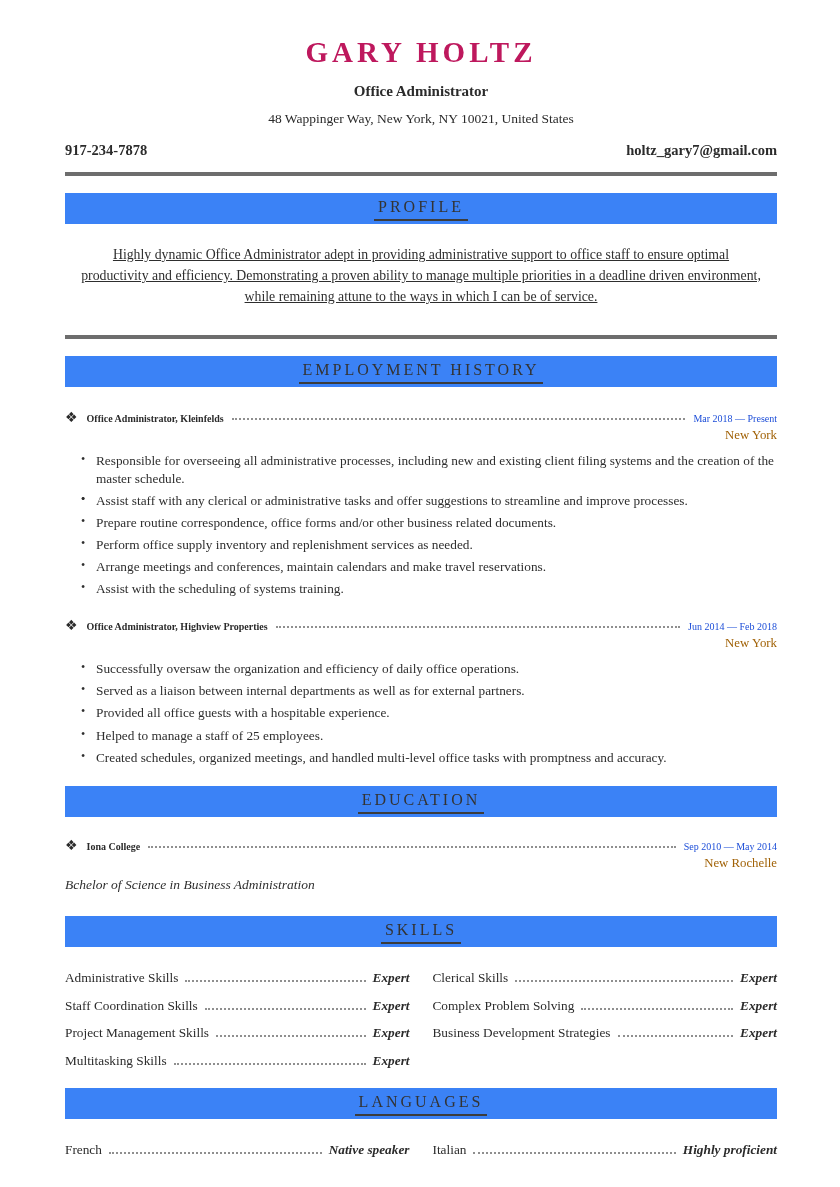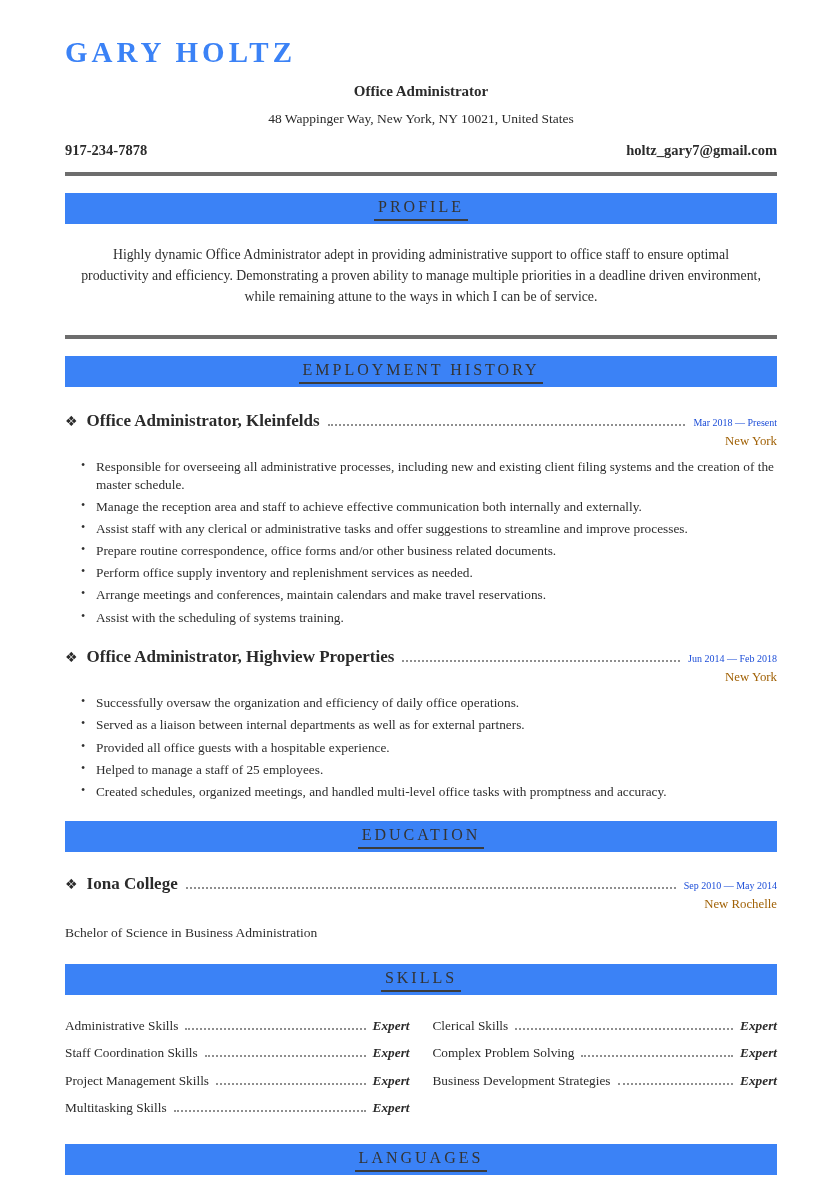"GARY HOLTZ" .name { color: #3b82f6 -> #be185d; text-align: none -> center }
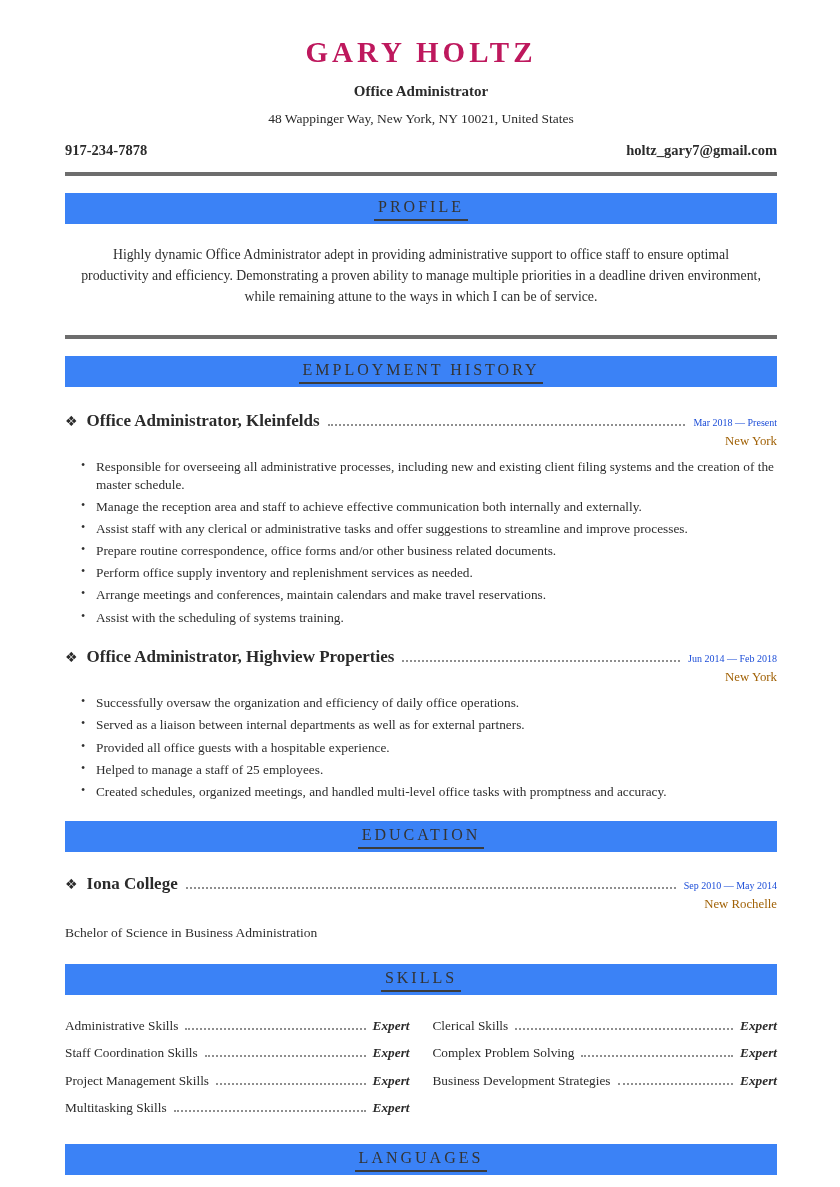"Highly dynamic Office Administrator" .profile-text { text-decoration: none -> underline }
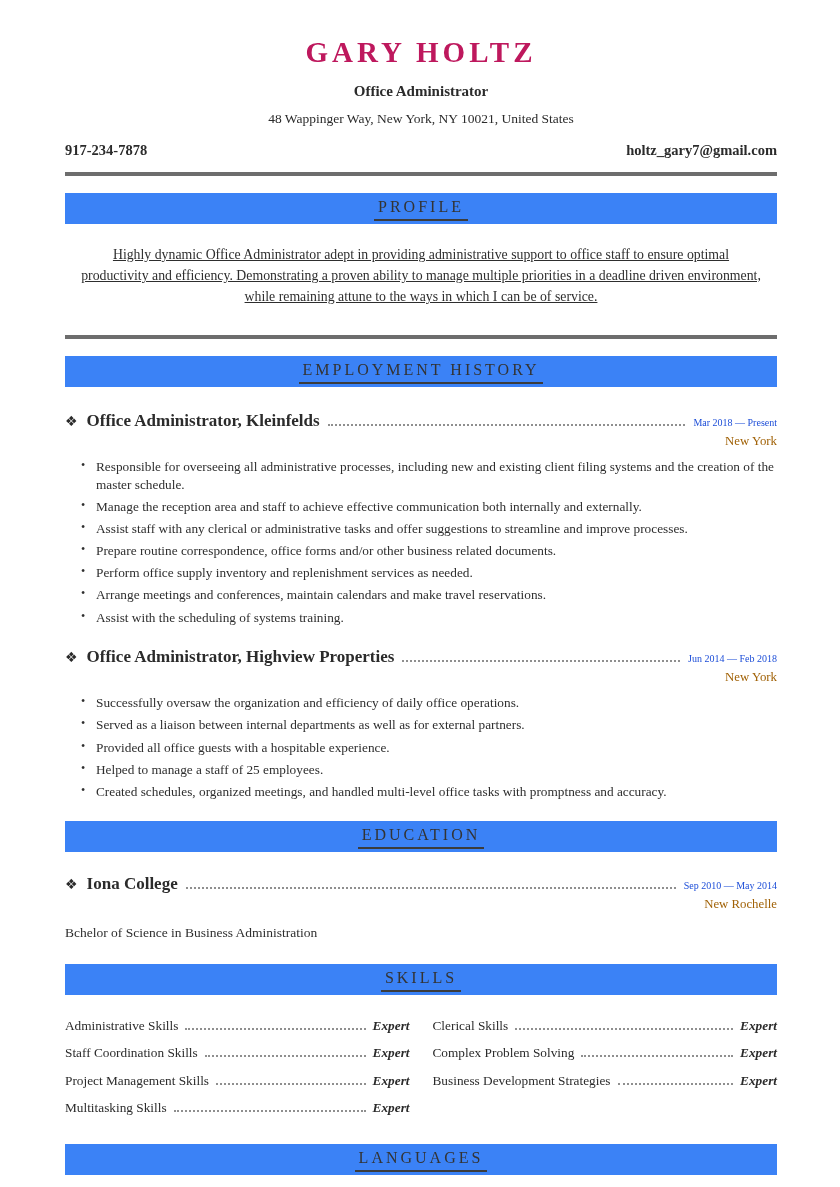"Office Administrator, Kleinfelds" .entry-title { font-size: 17px -> 10px }
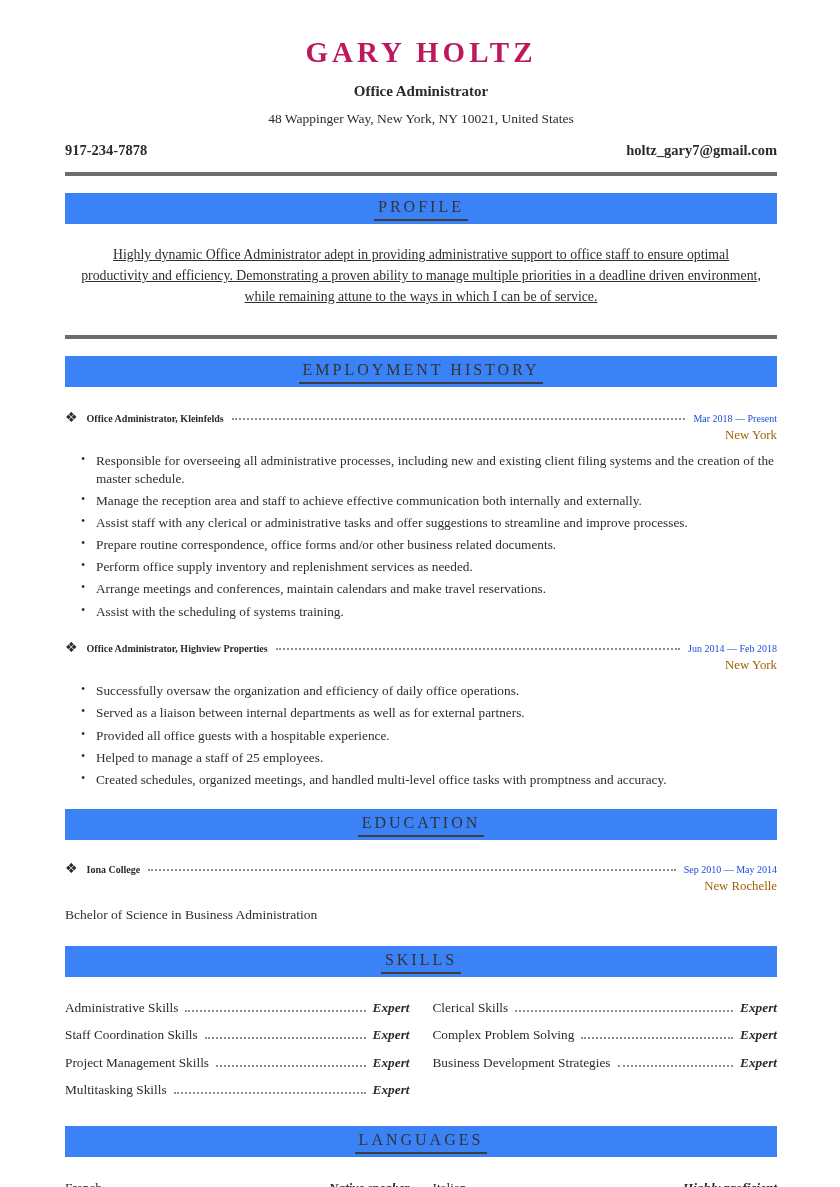"Manage the reception area and" span { html: <span>Manage the reception area and staff to achieve effective communication both internally and externally.</span> -> none }
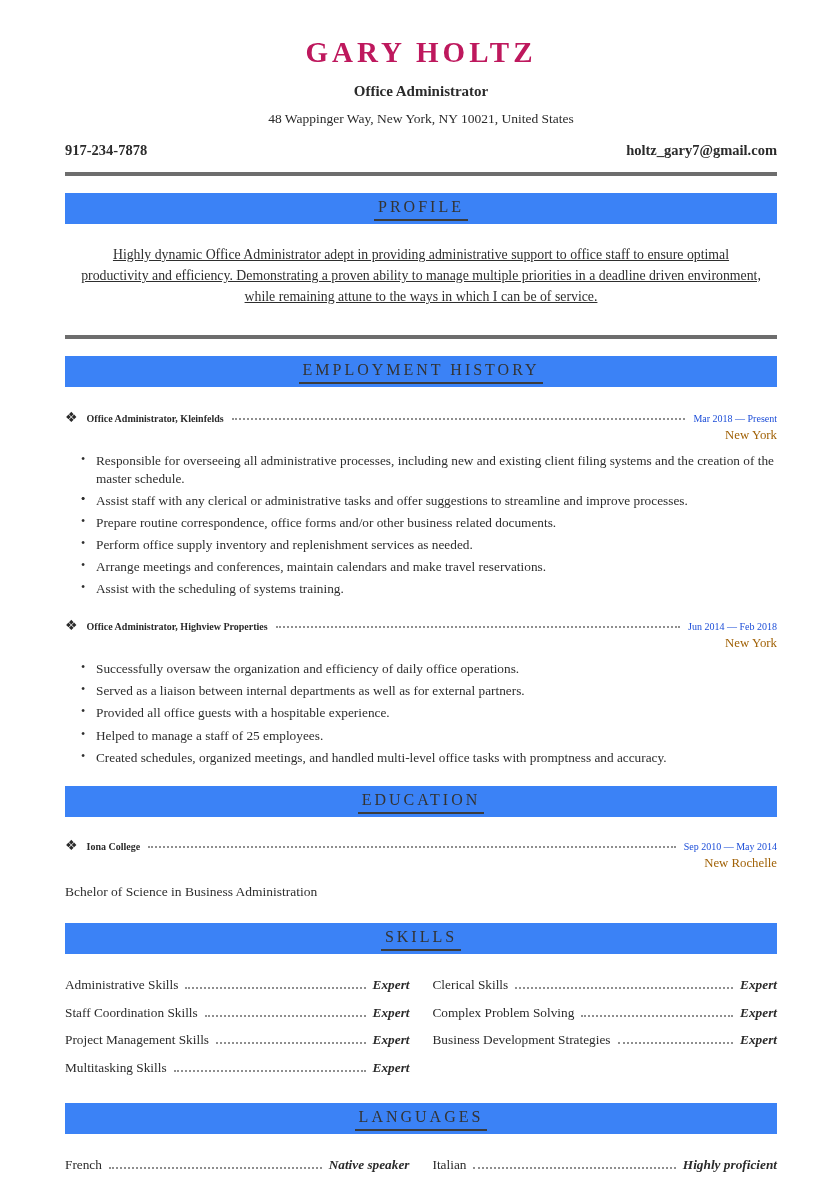"Bchelor of Science in Business" .degree { font-style: none -> italic; margin-top: 13px -> 6px }
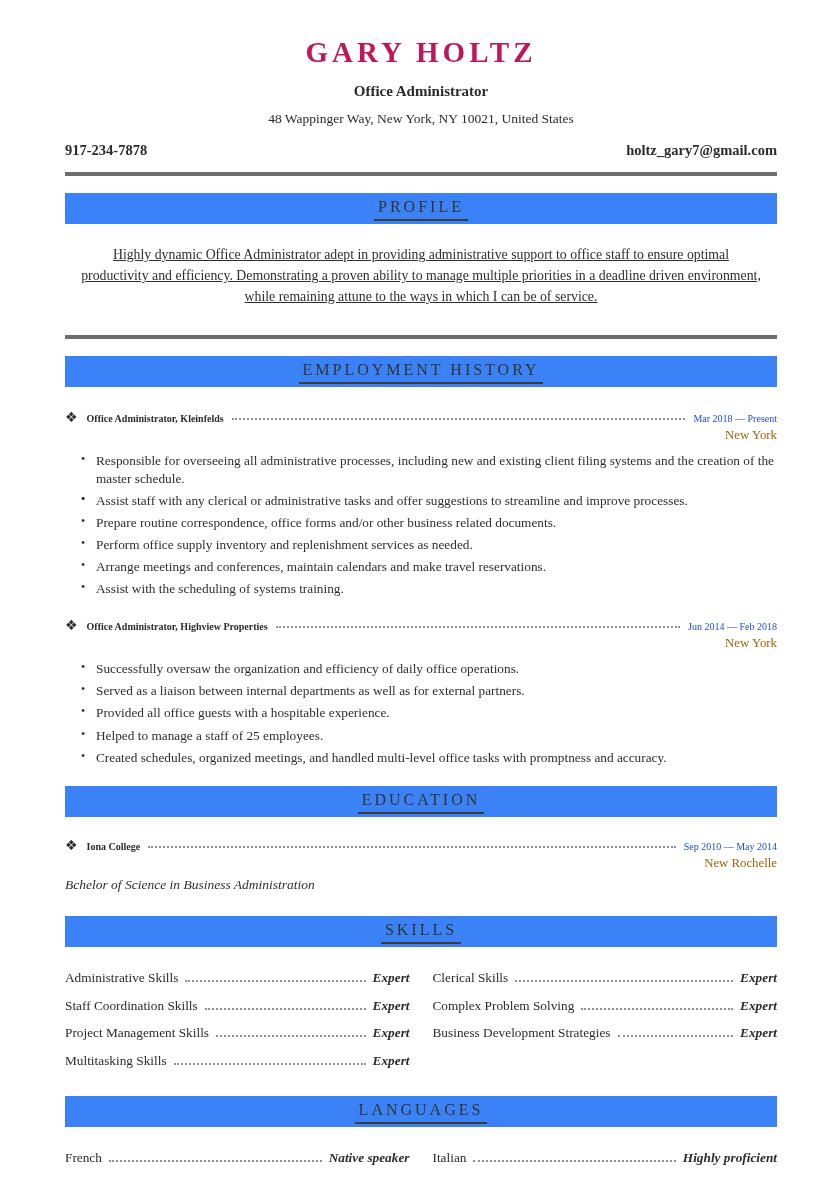"LANGUAGES" .band-languages { margin-top: 16px -> 8px }
